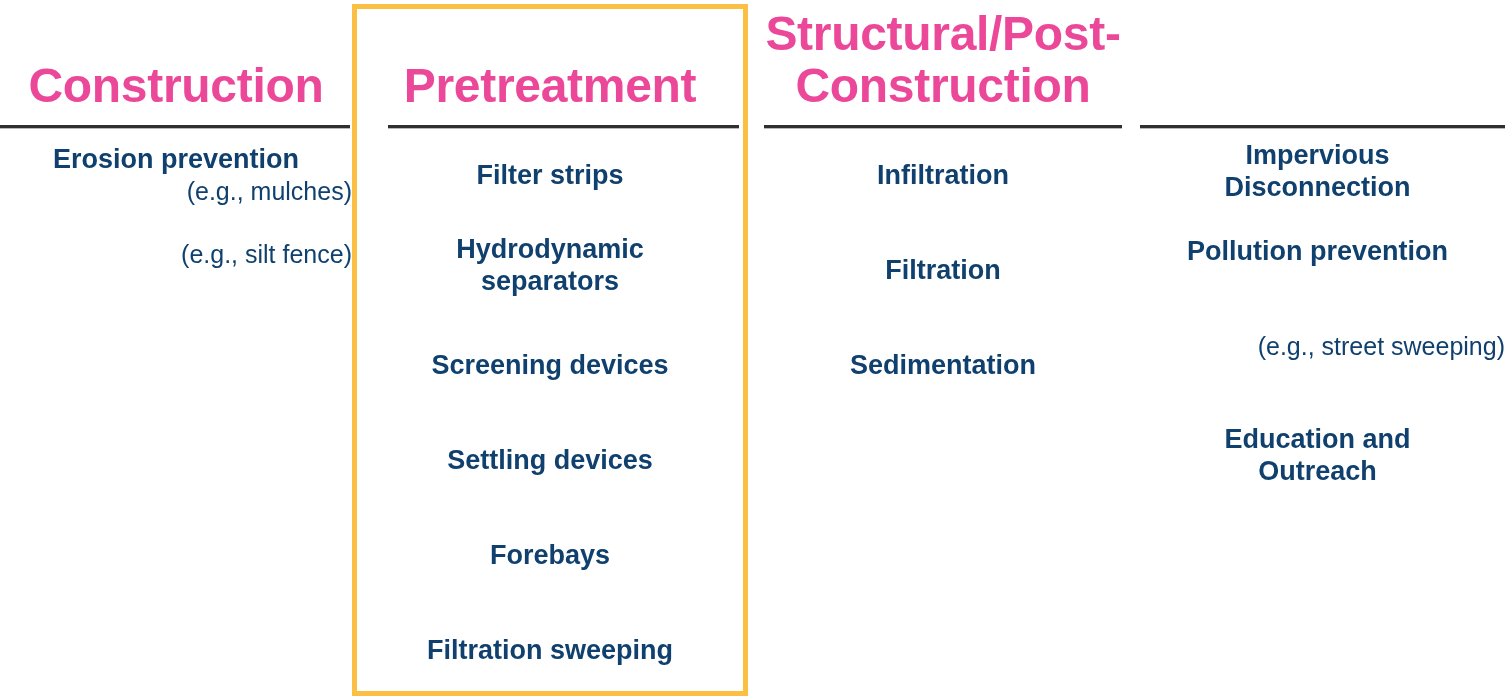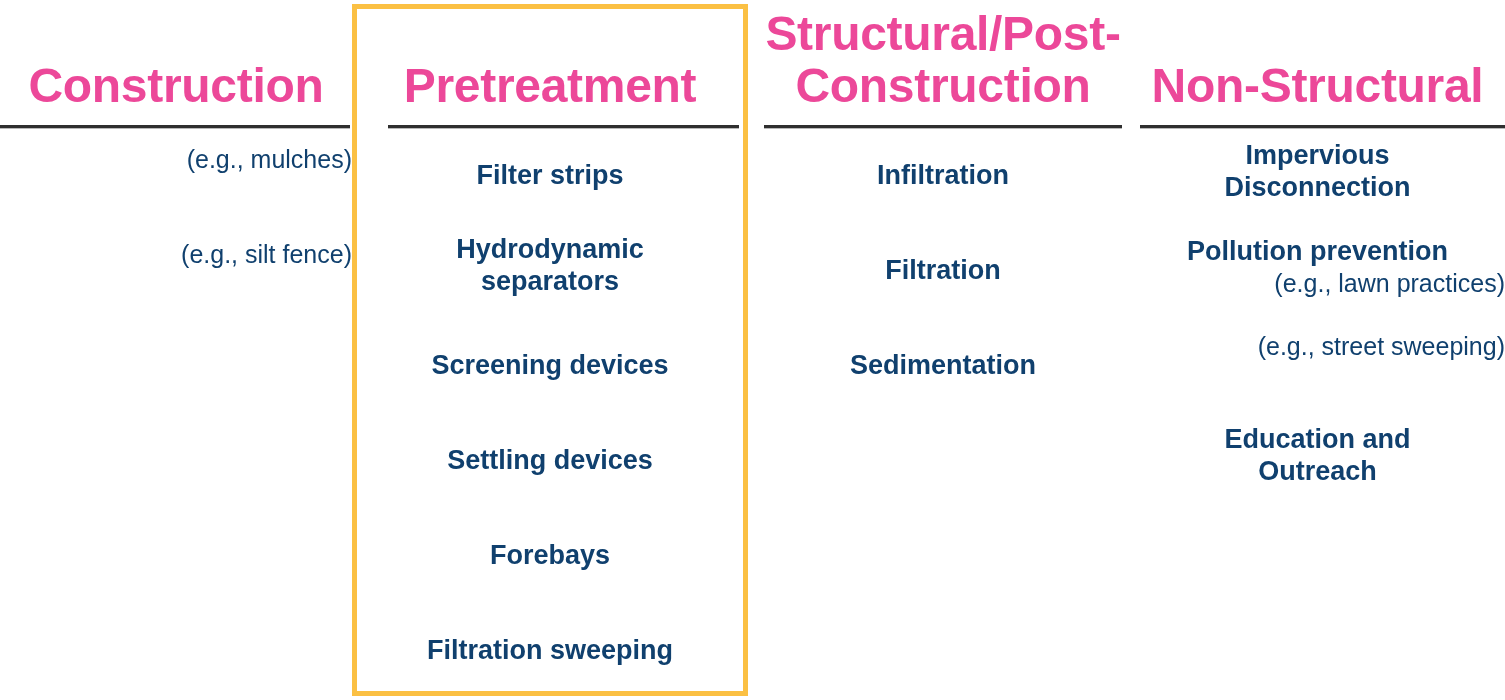"Non-Structural" div.head-wrap { html: <div> <div>Non-Structural</div> </div> -> none }
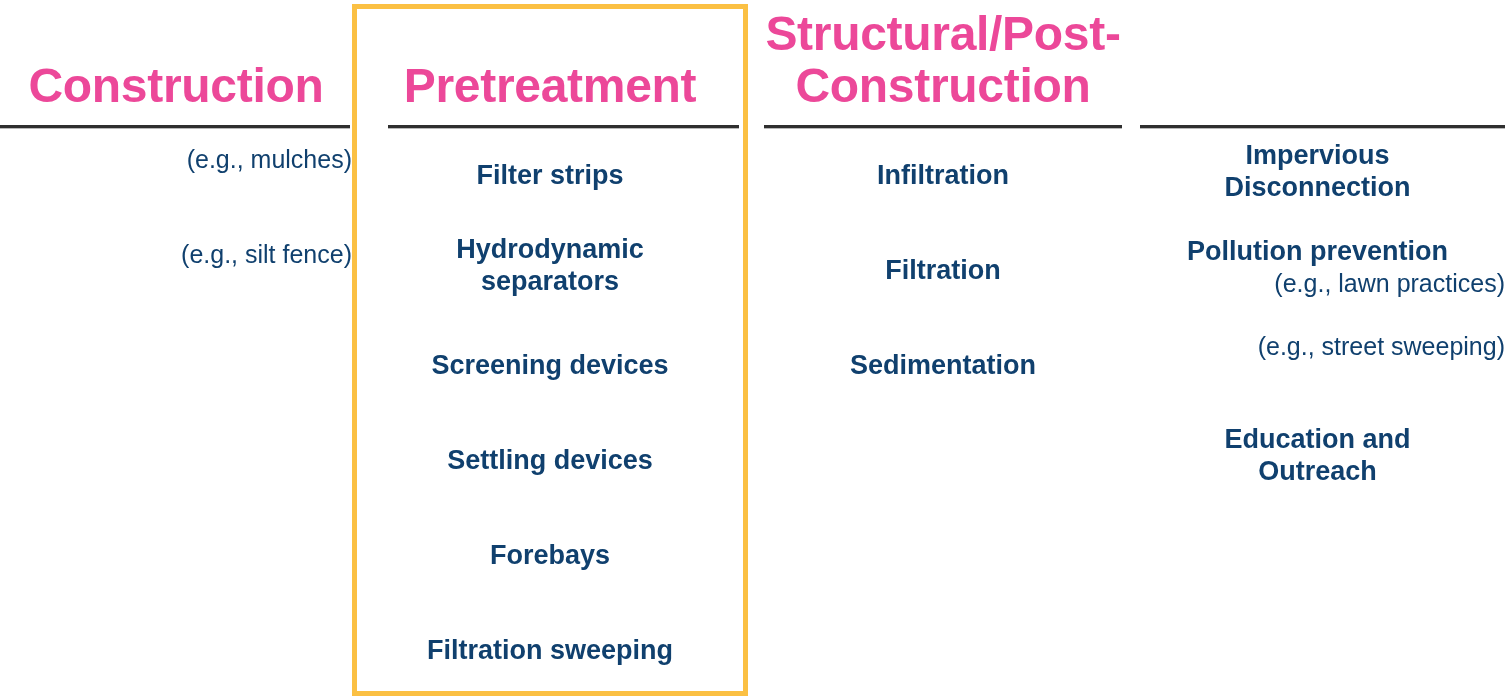"Erosion prevention" div.item-title { html: none -> <div>Erosion prevention</div> }
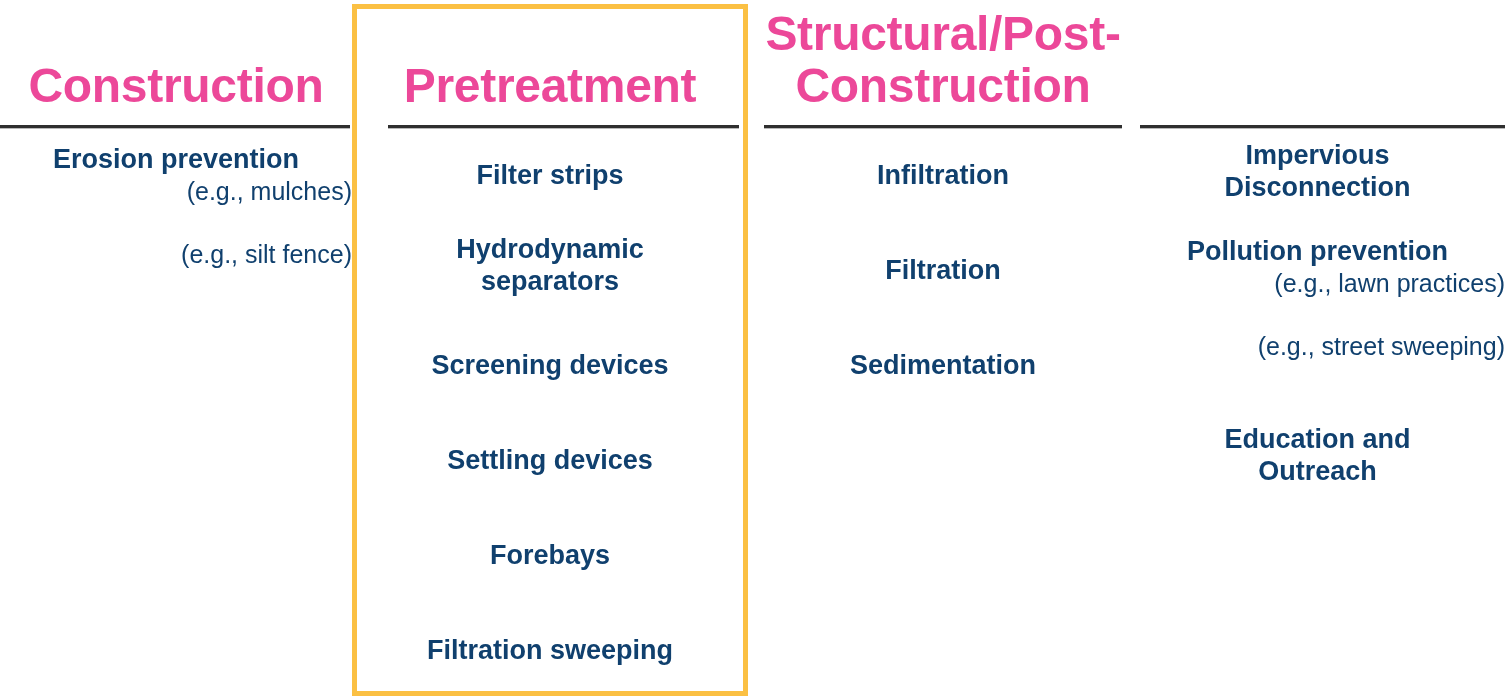"(e.g., lawn practices)" div.item-sub { html: <div>(e.g., lawn practices)</div> -> none }
